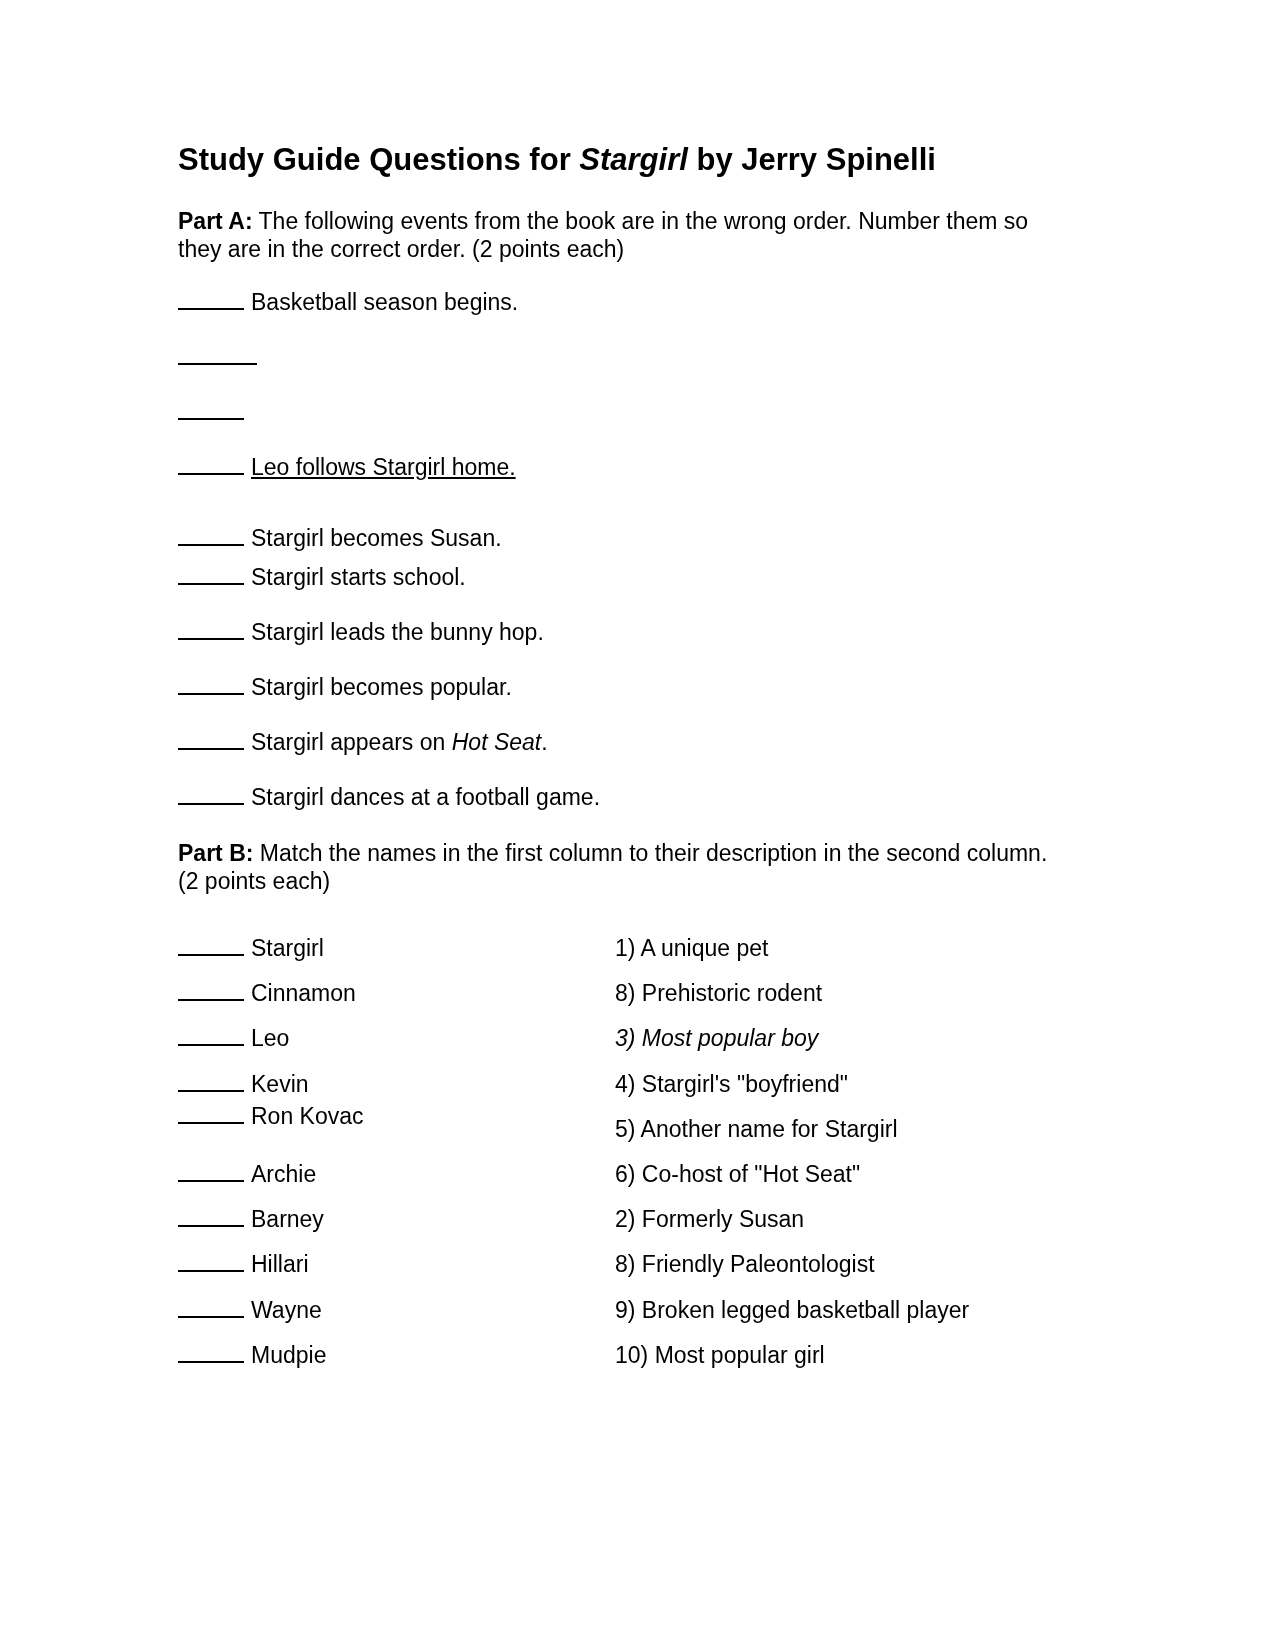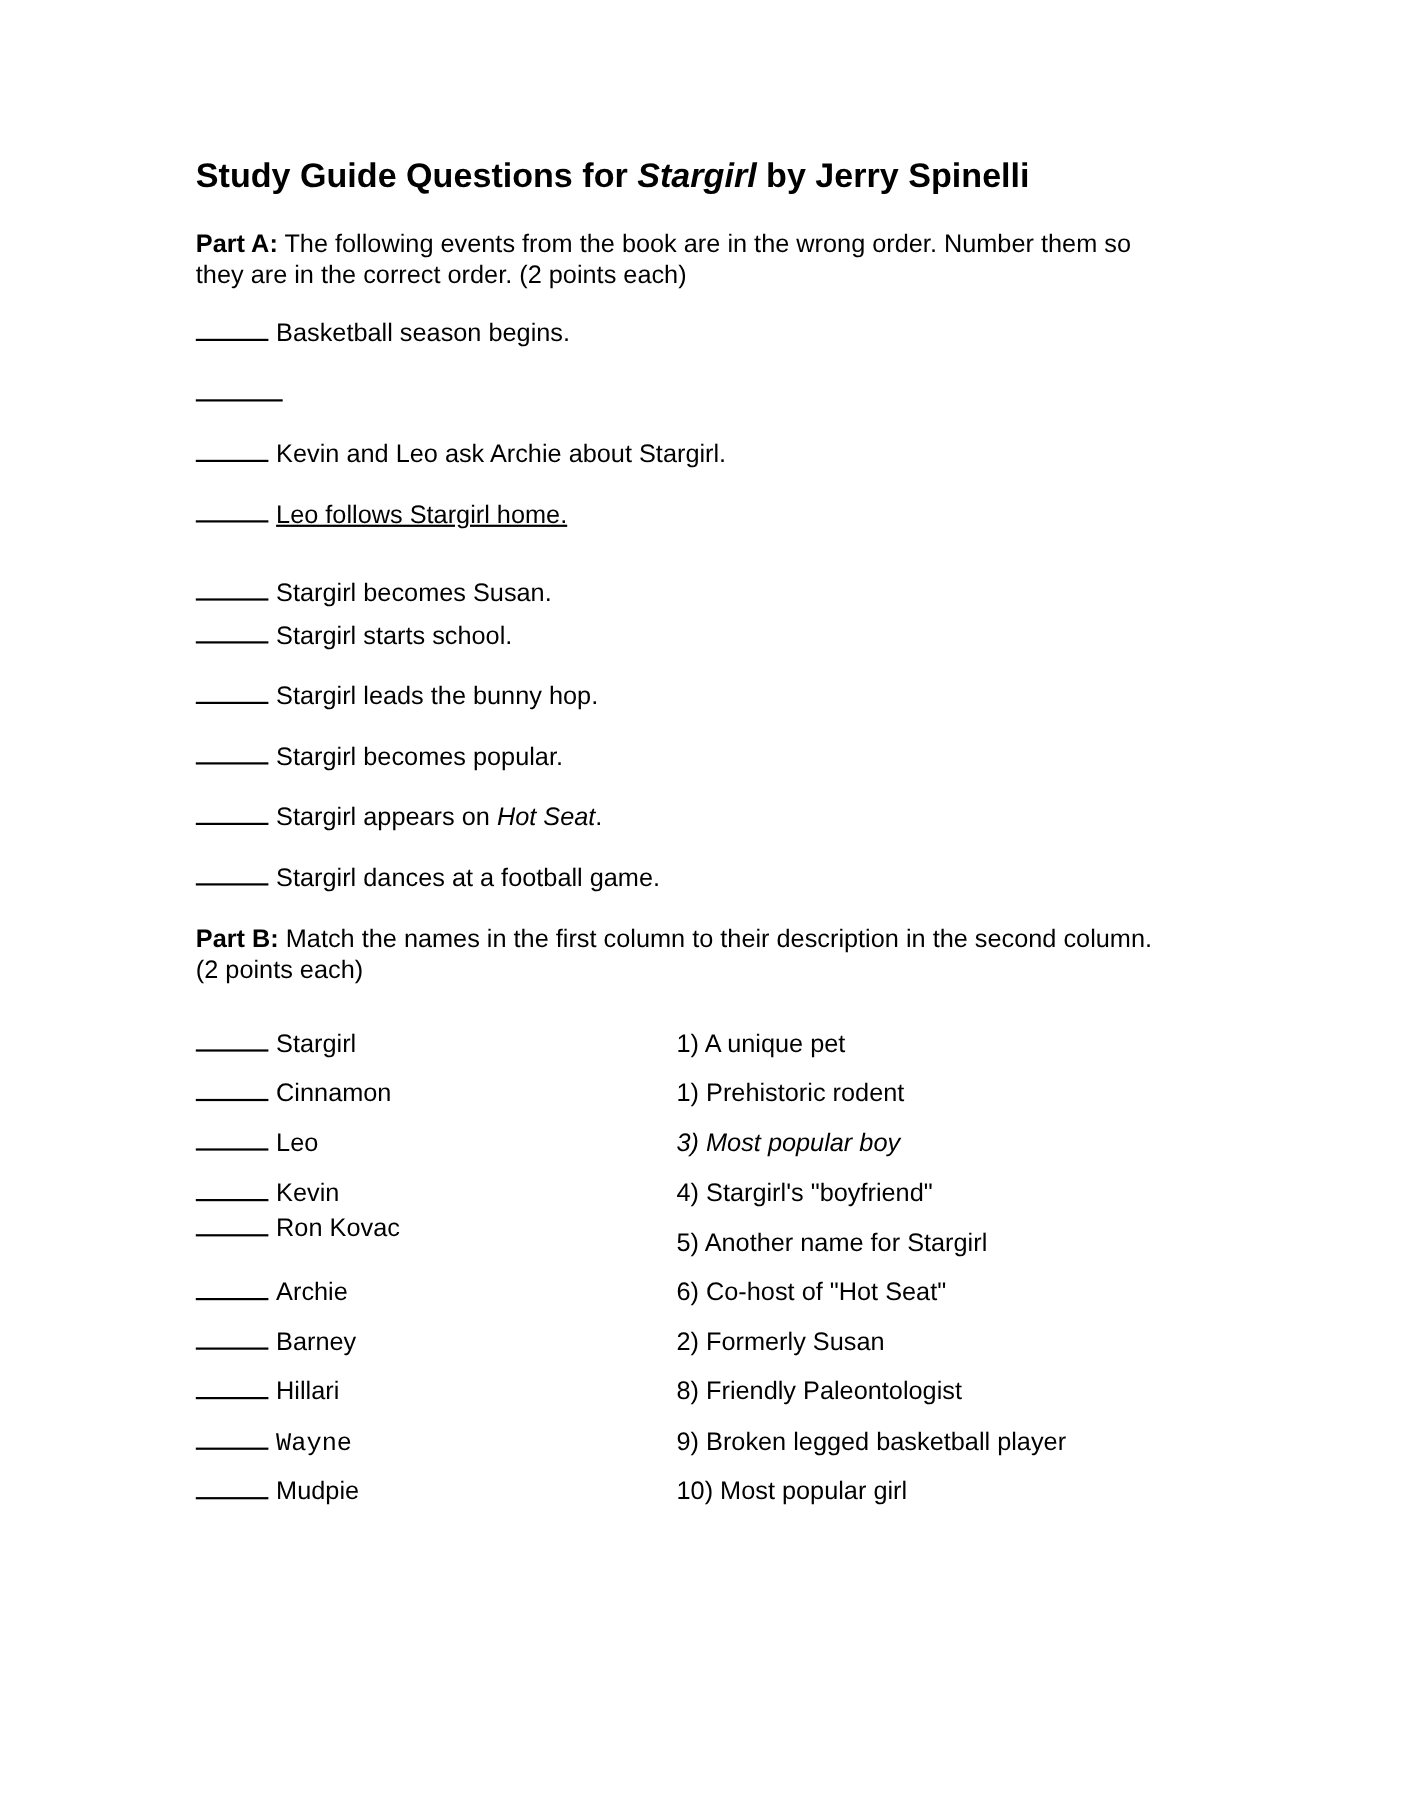"Kevin and Leo ask Archie" span { html: <span>Kevin and Leo ask Archie about Stargirl.</span> -> none }
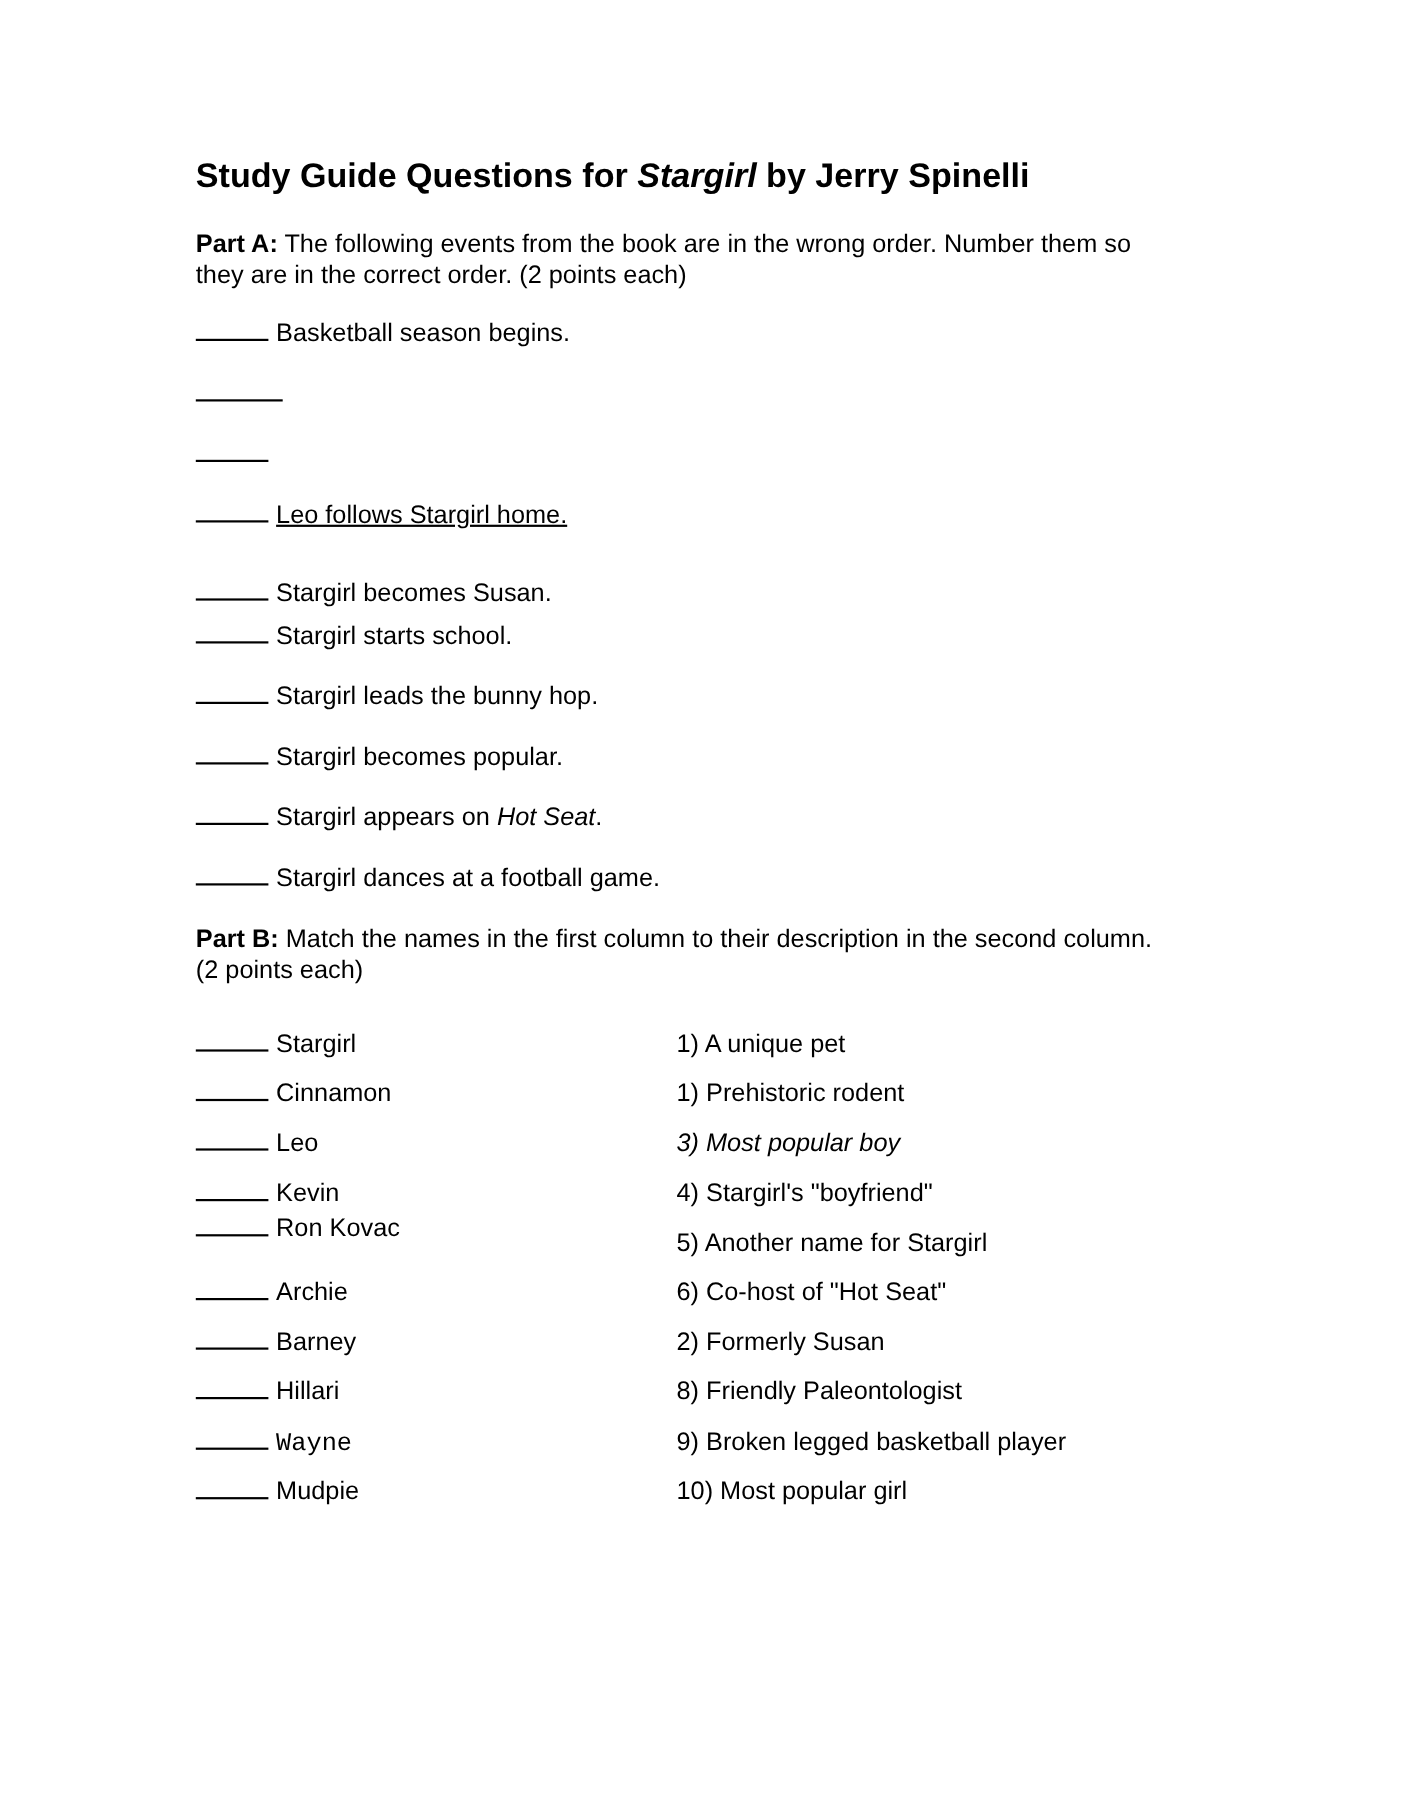"1) Prehistoric rodent" div.desc { text: 1 -> 8 }
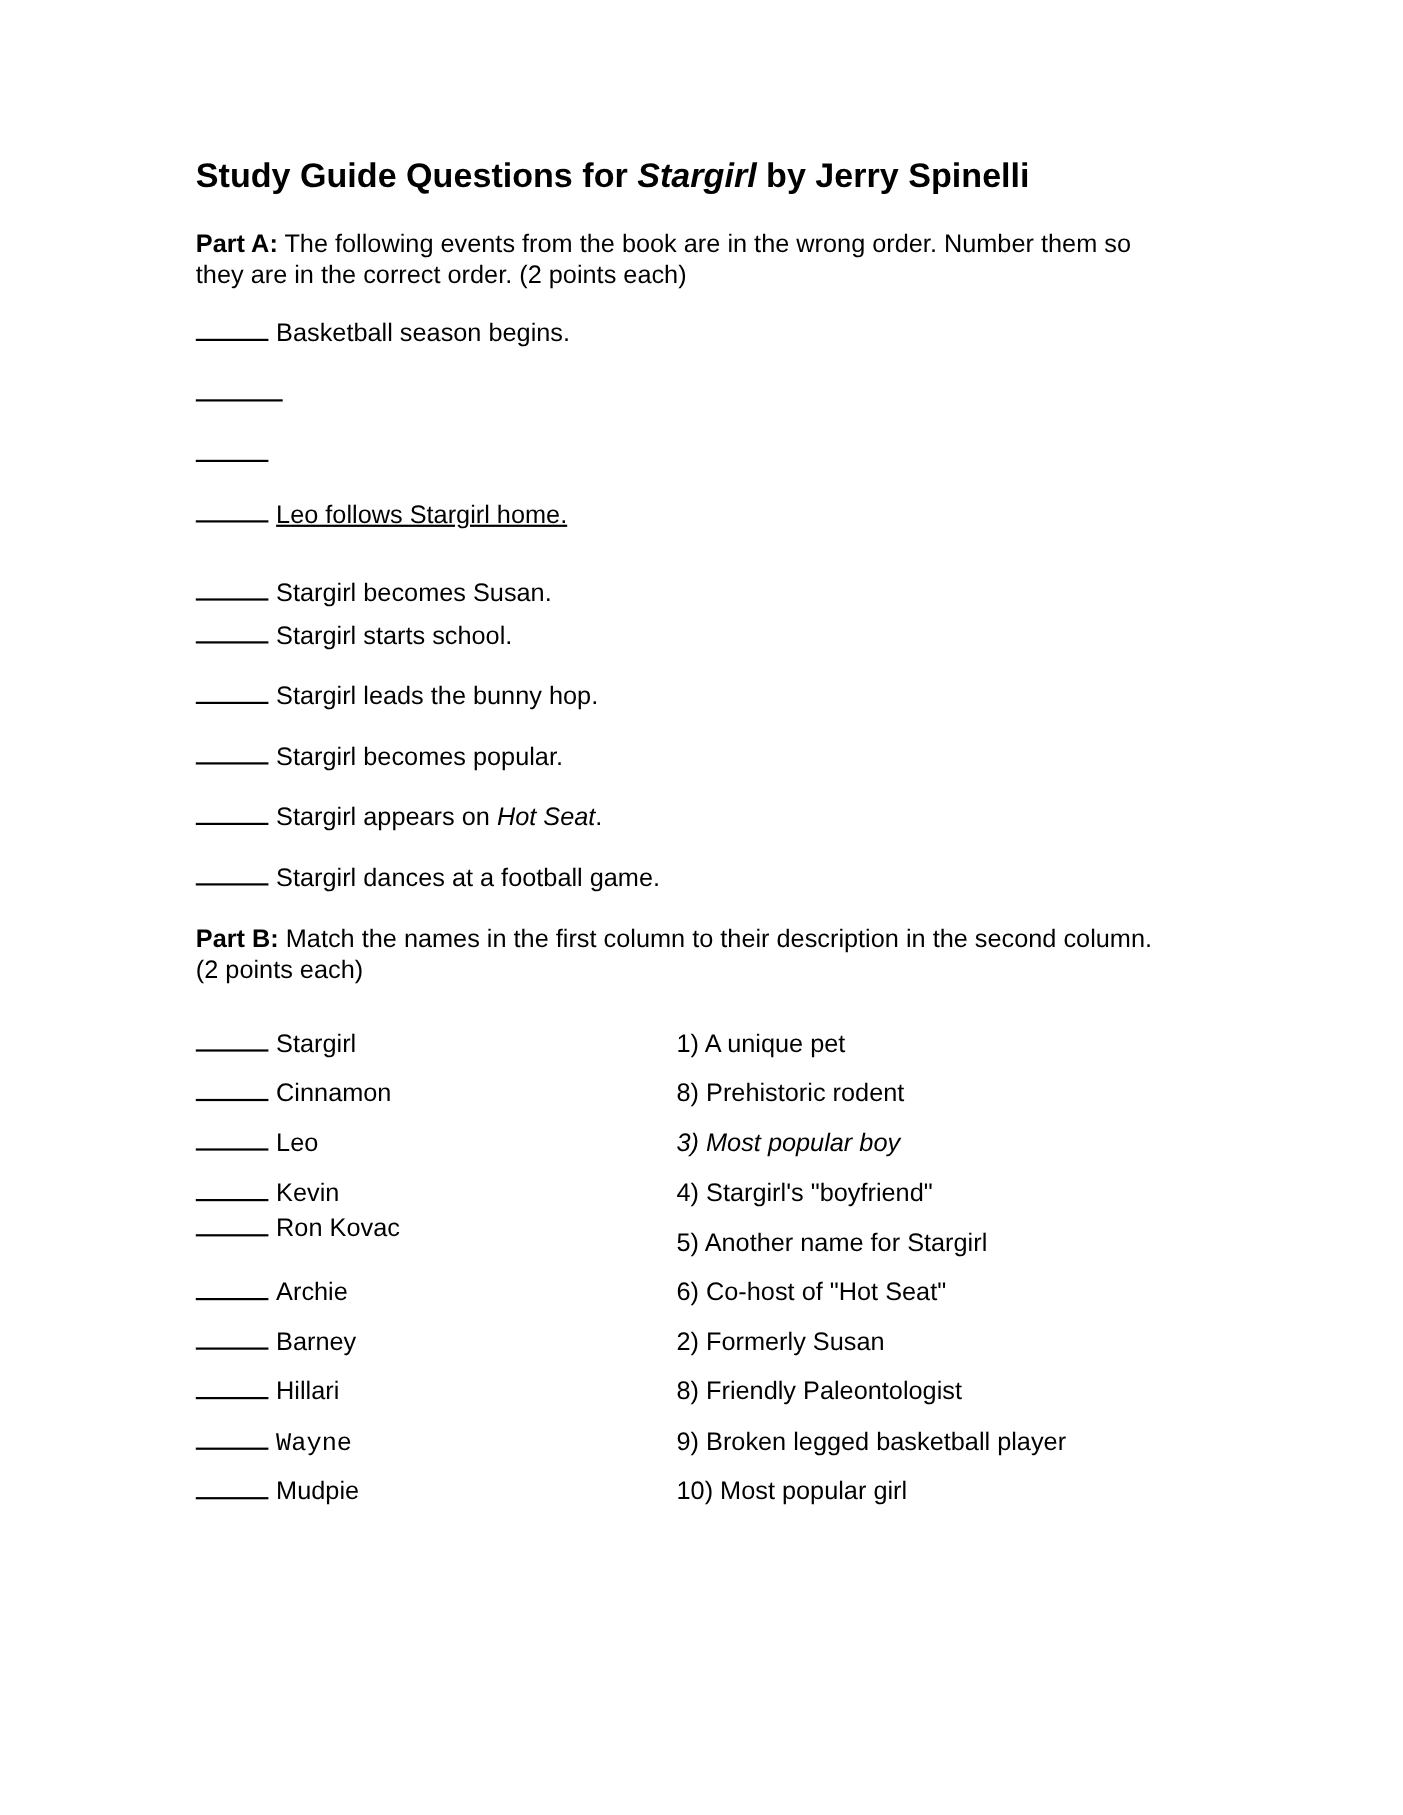"Wayne" div.row { font-family: Liberation Mono, monospace -> none }
